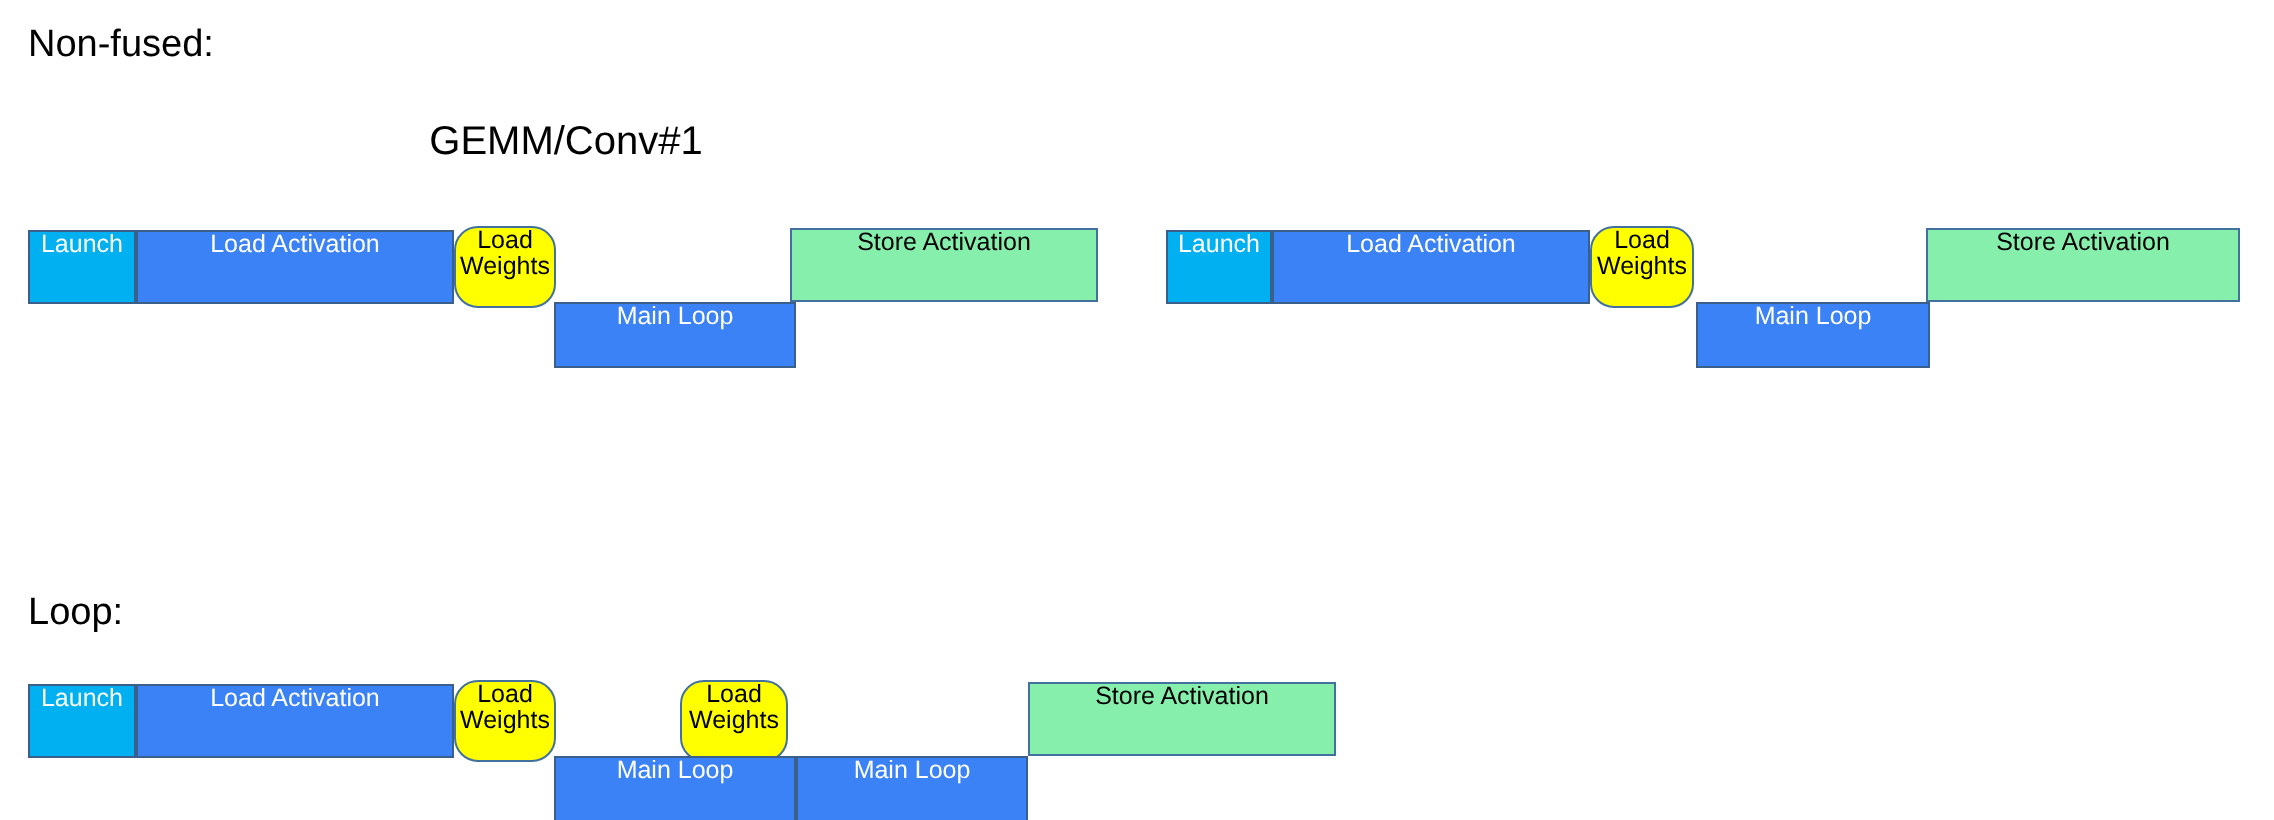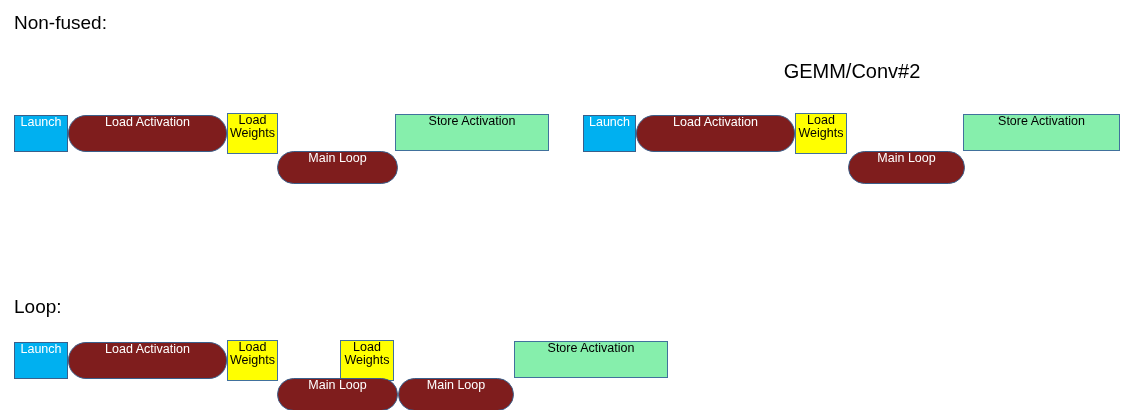"GEMM/Conv#1" div.group-title { html: none -> <div>GEMM/Conv#1</div> }
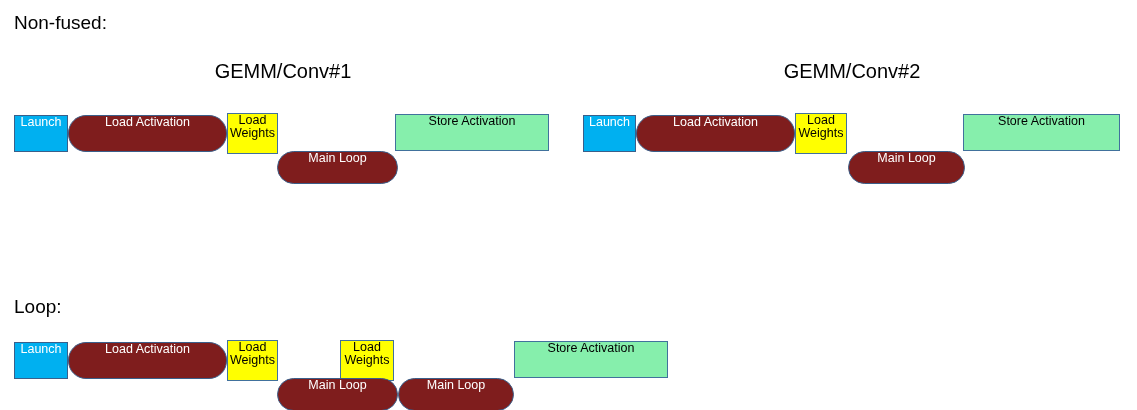"GEMM/Conv#2" div.group-title { html: <div>GEMM/Conv#2</div> -> none }
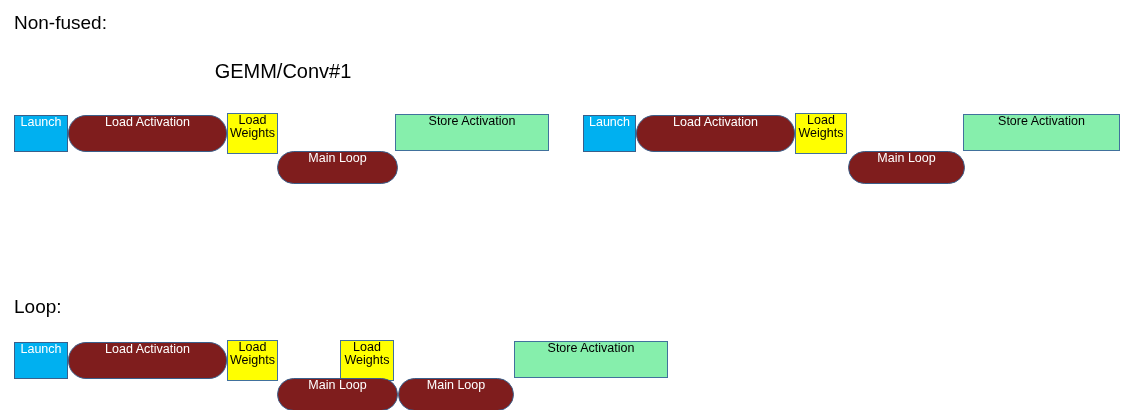"Load Activation" .bar.purple { background: #7f1d1d -> #3b82f6; border-radius: 18px -> none }
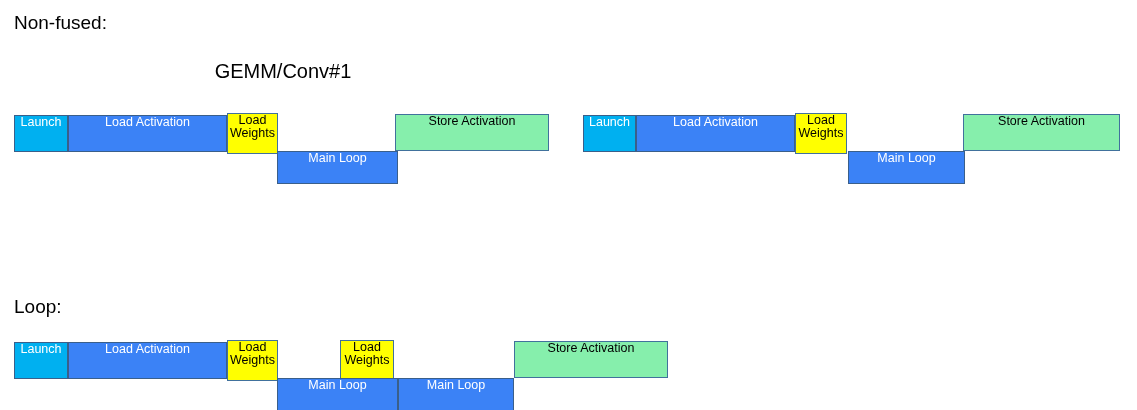"Load" .bar.yellow { border-radius: none -> 12px }
